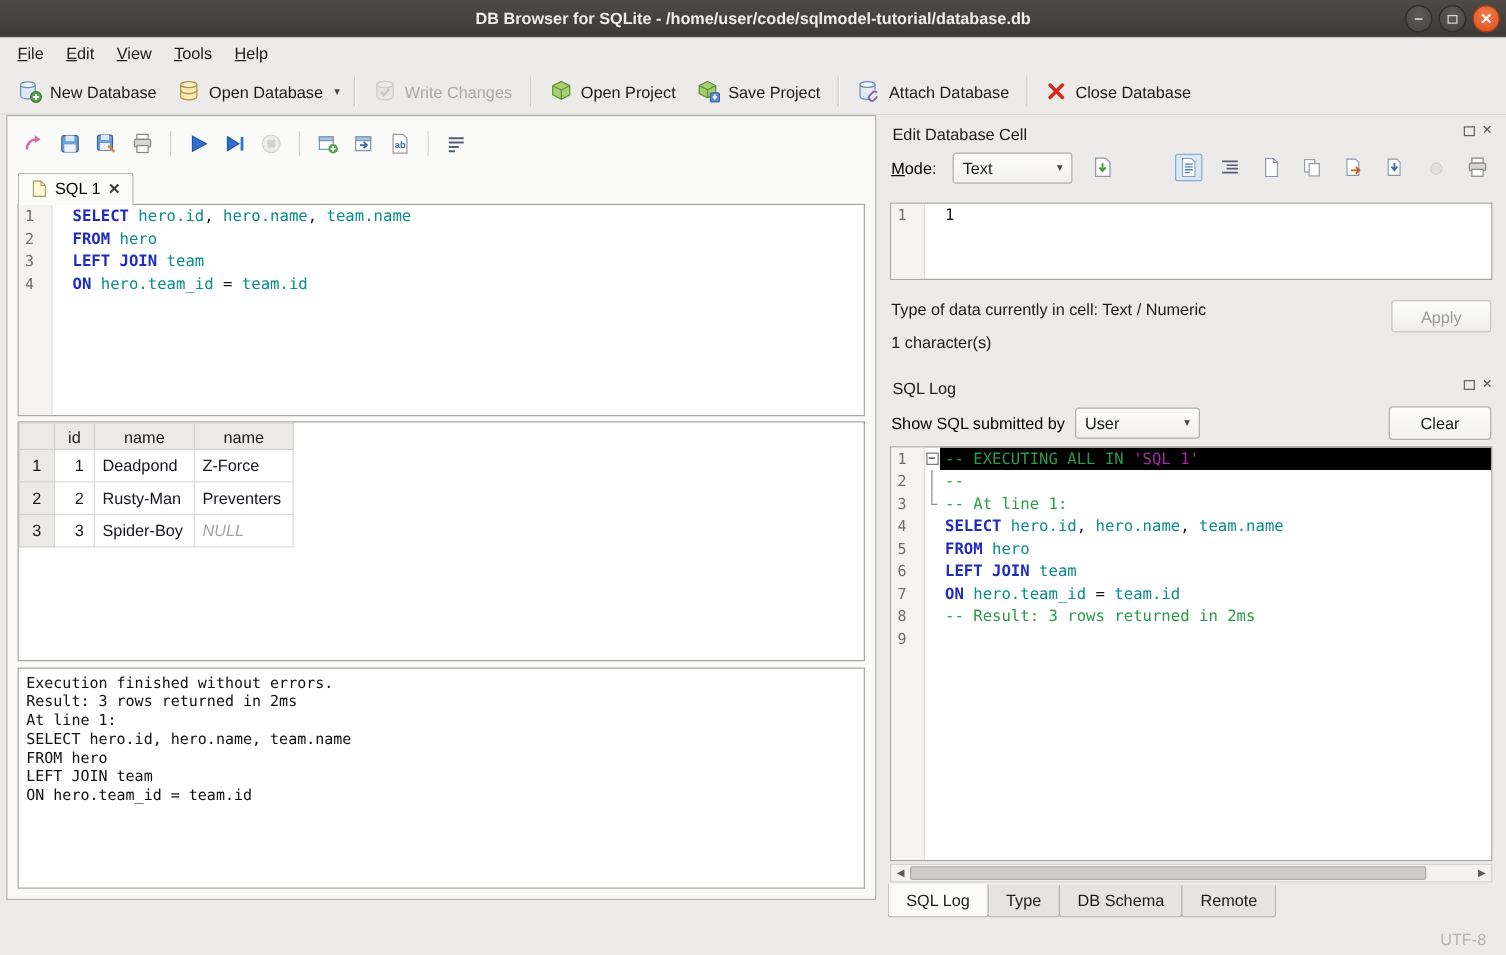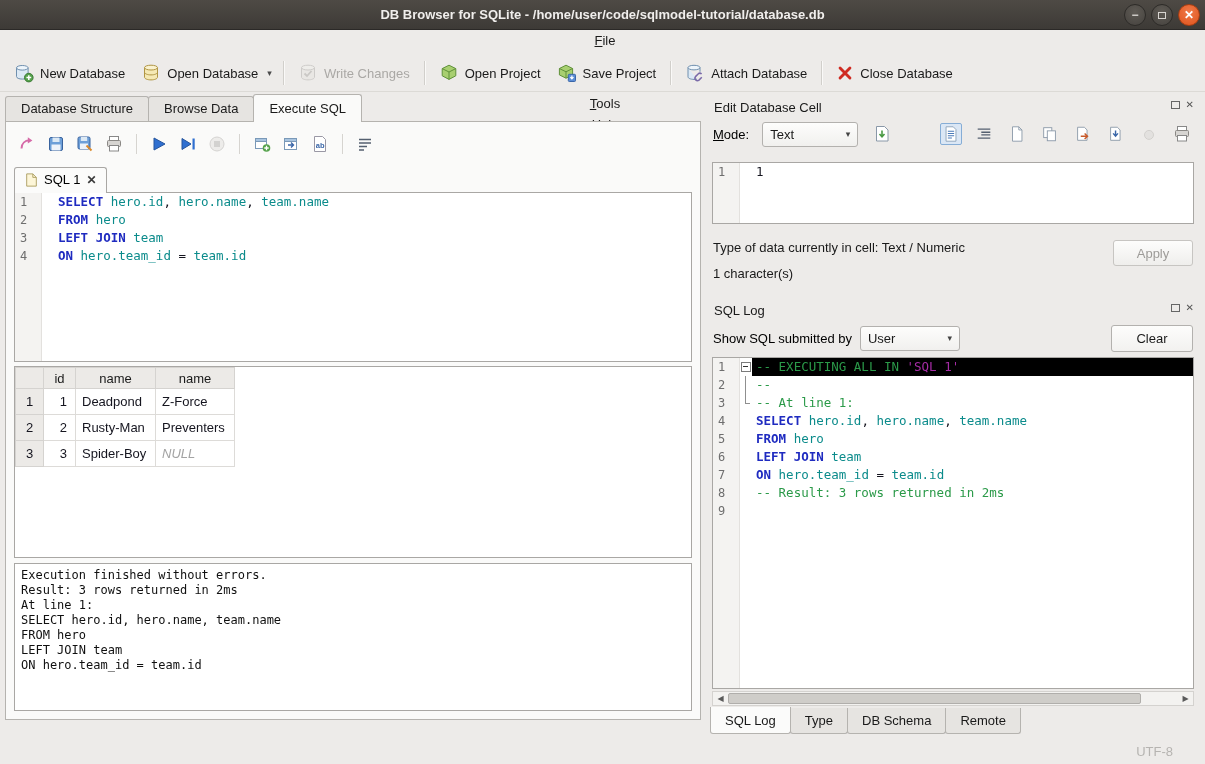"File" .menubar { flex-direction: column -> none }
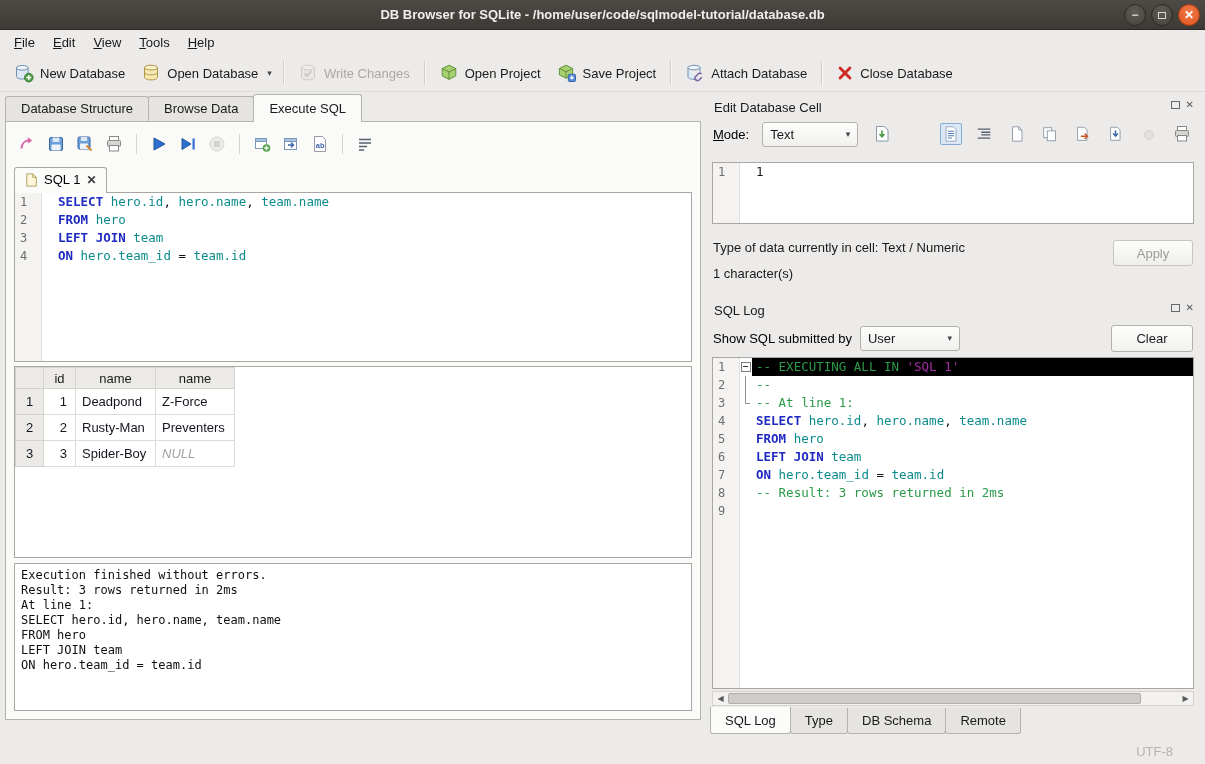"Database Structure" div.main-tabbar { html: <div> <span>Database Structure</span> <span>Browse Data</span> <span>Execute SQL</span> </div> -> none }
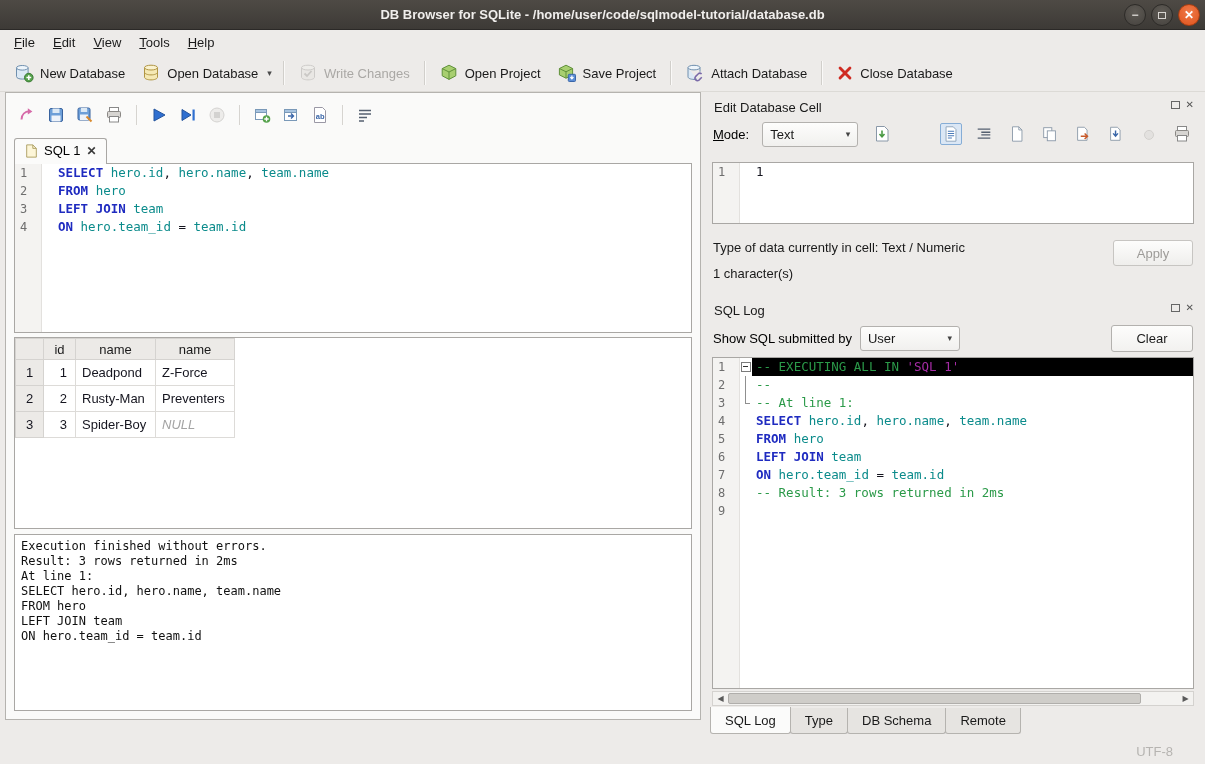"UTF-8" .statusbar { padding-right: 32px -> 16px }
